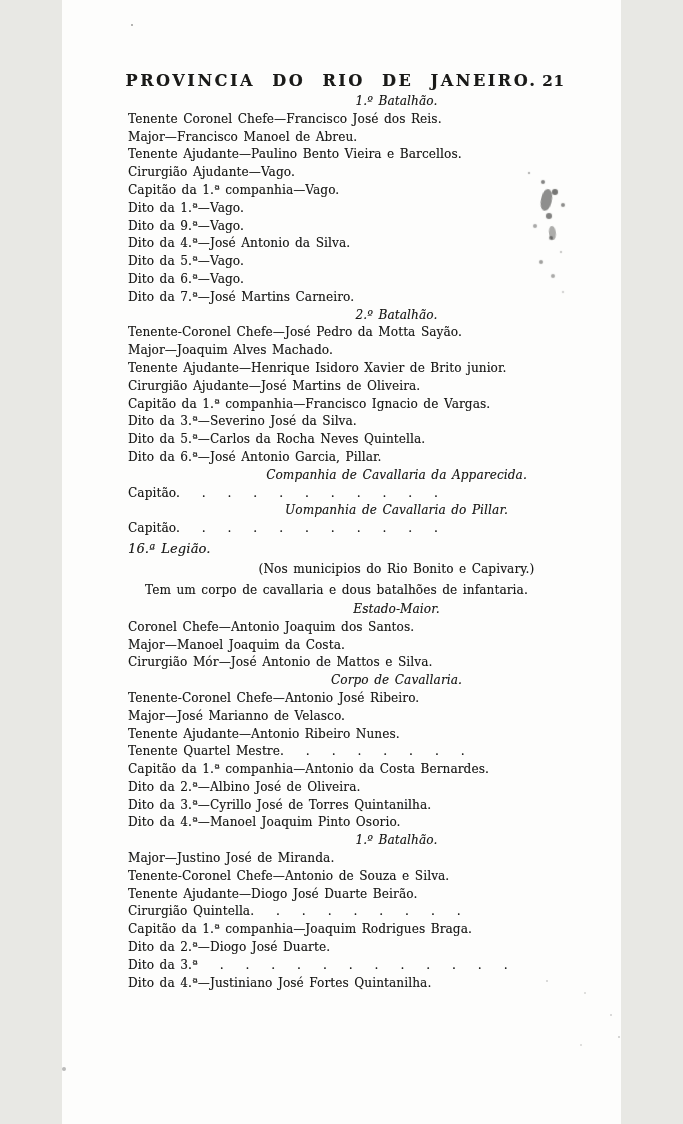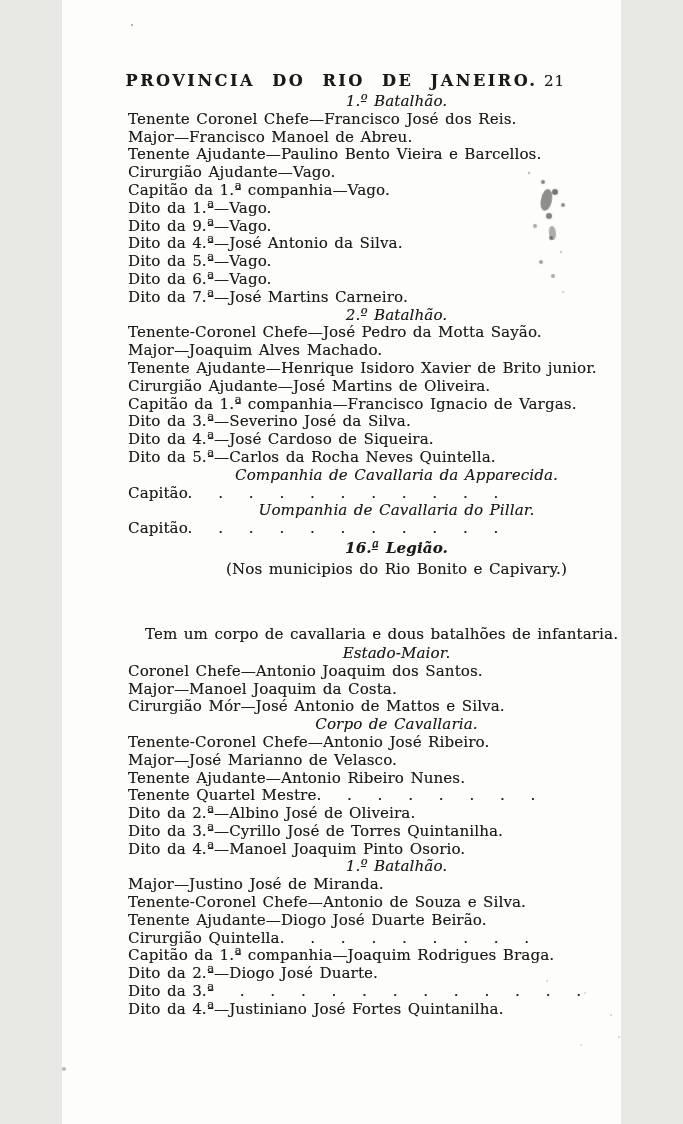"21" .running-head .pageno { font-weight: normal -> bold }
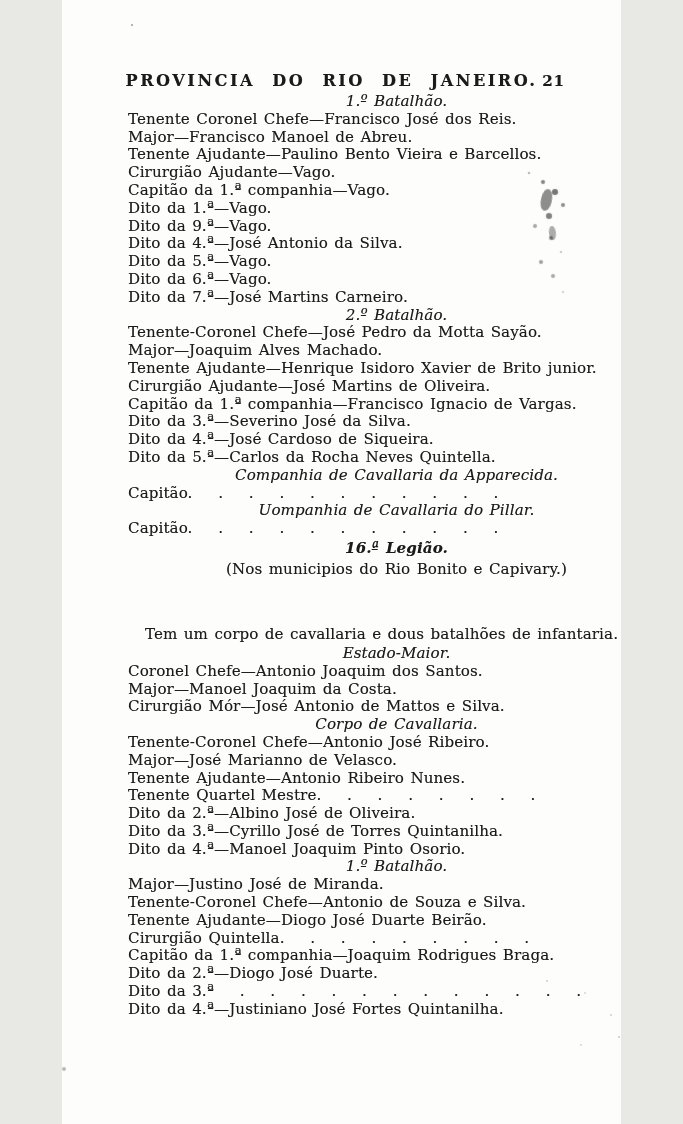"1.º Batalhão." .line { font-size: 15px -> 12px }
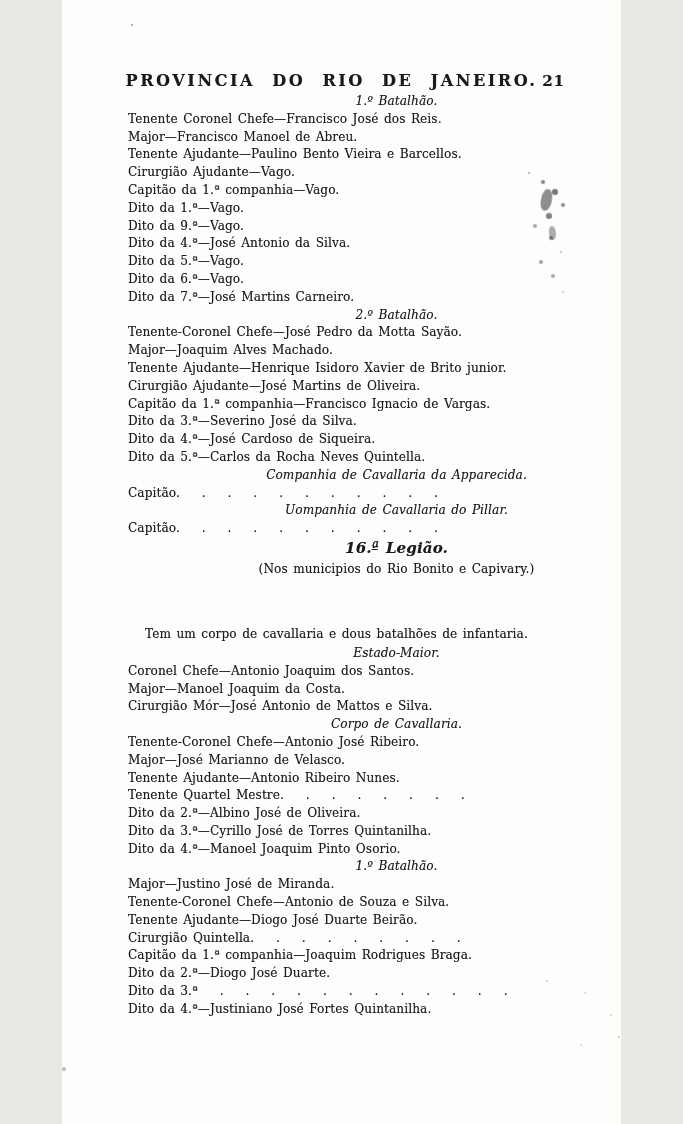"Dito da 4.ª—José Cardoso de" div.line { html: <div>Dito da 4.ª—José Cardoso de Siqueira.</div> -> none }
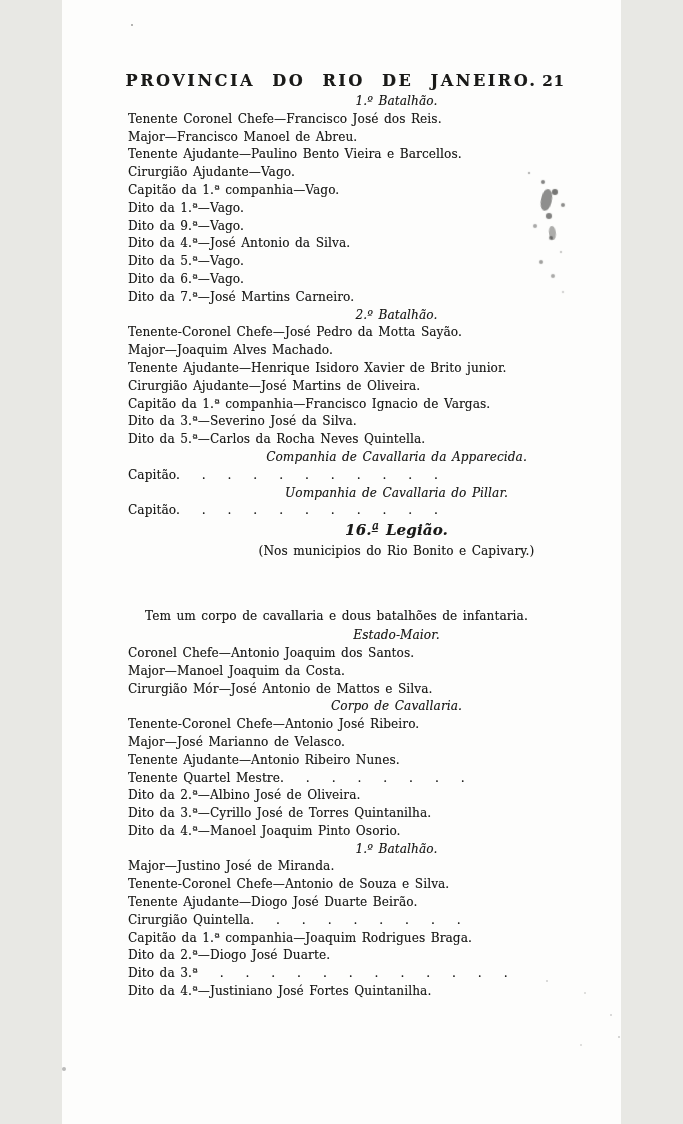"Dito da 6.ª—José Antonio Garcia," div.line { html: none -> <div>Dito da 6.ª—José Antonio Garcia, Pillar.</div> }
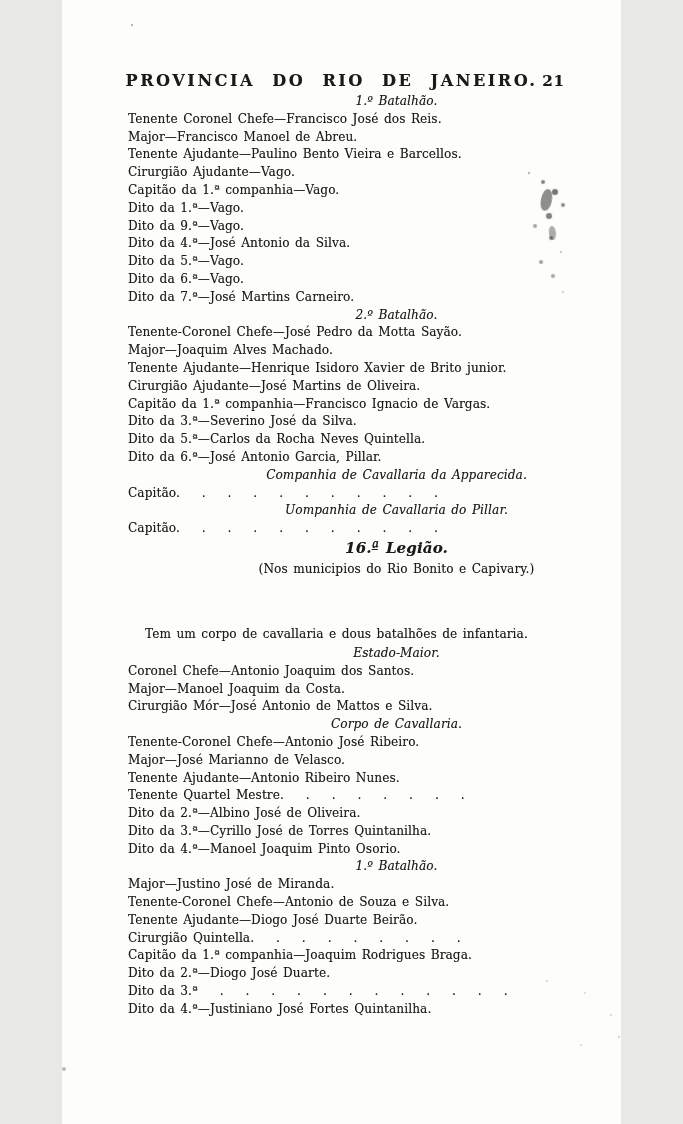"16.ª Legião." .line.heading-large { font-size: 15px -> 13px; font-weight: bold -> none; text-align: center -> left }
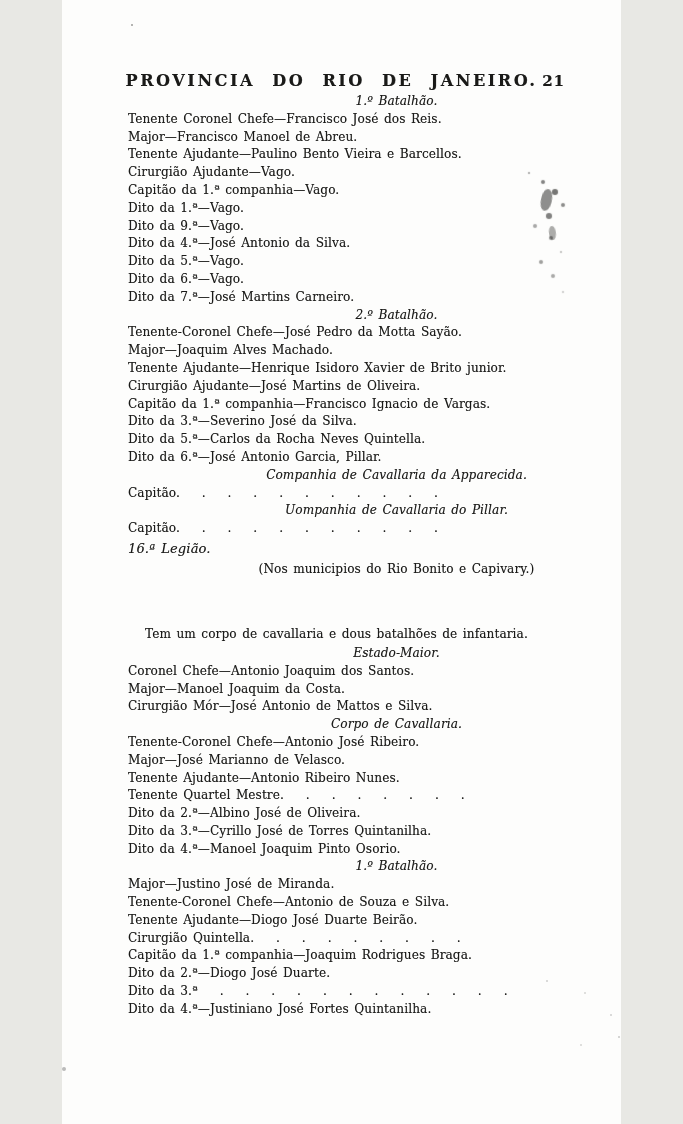"Tem um corpo de cavallaria" .line.para { margin-top: 44px -> none }
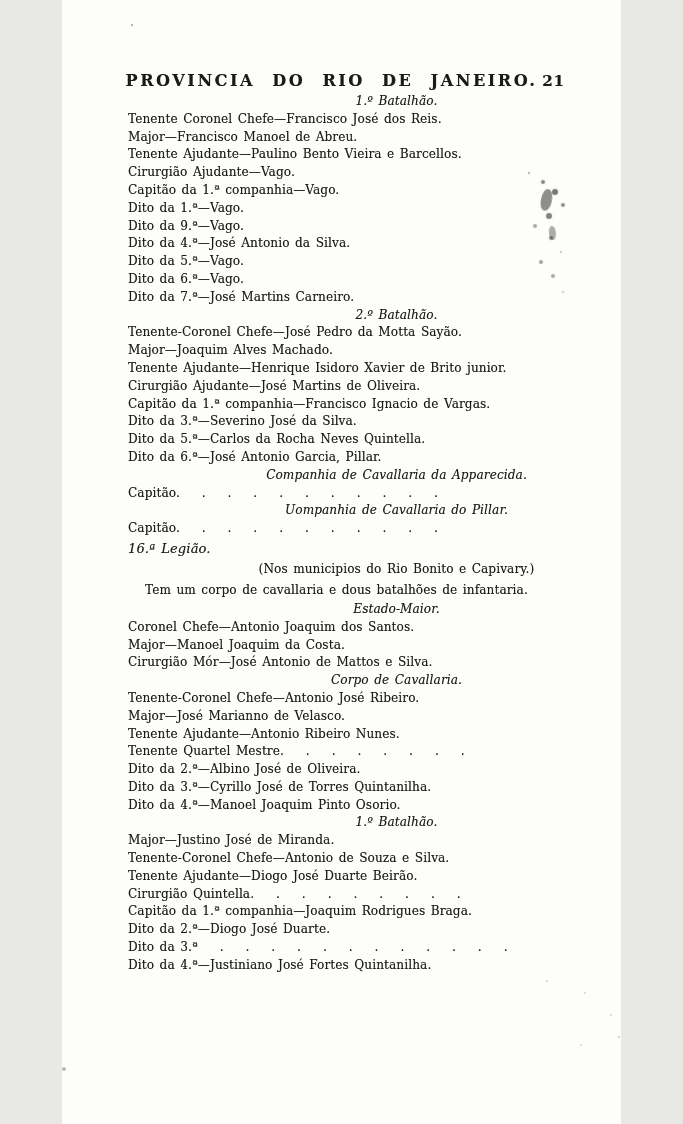"Capitão da 1.ª companhia—Antonio da" div.line { html: none -> <div>Capitão da 1.ª companhia—Antonio da Costa Bernardes.</div> }
